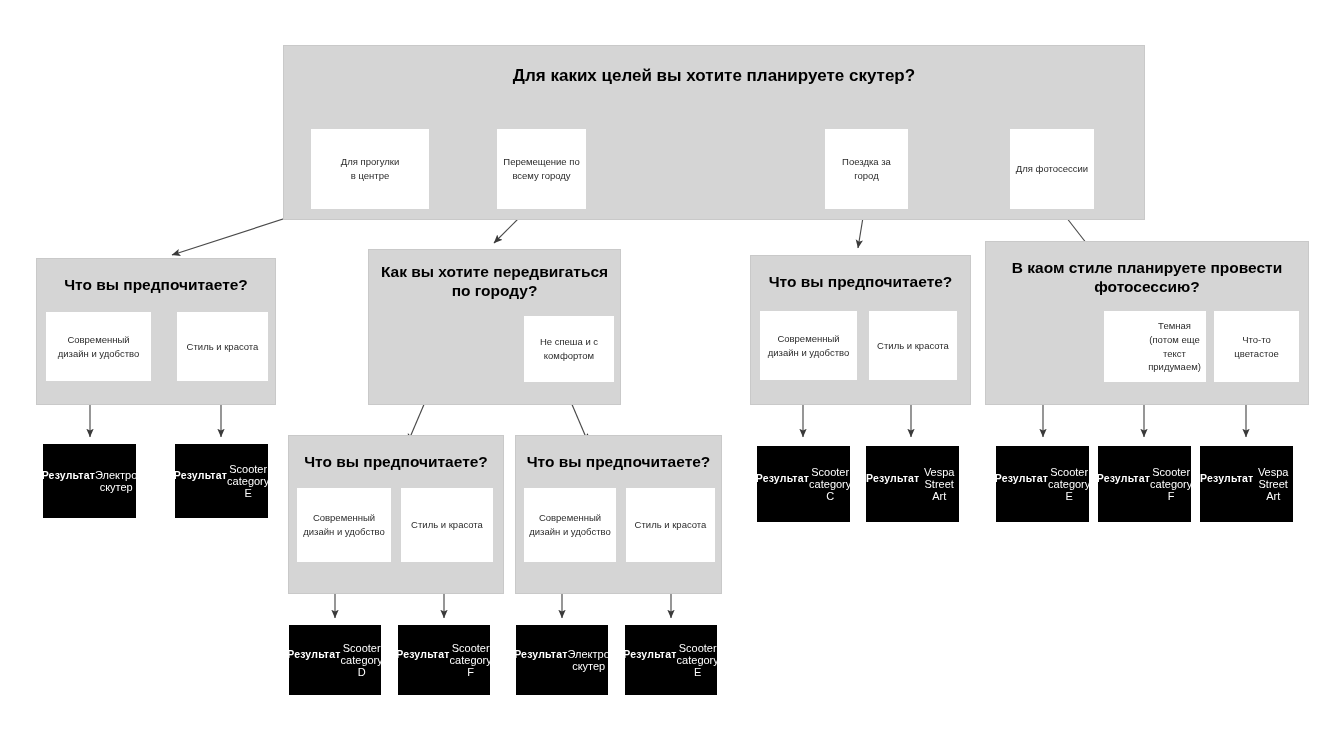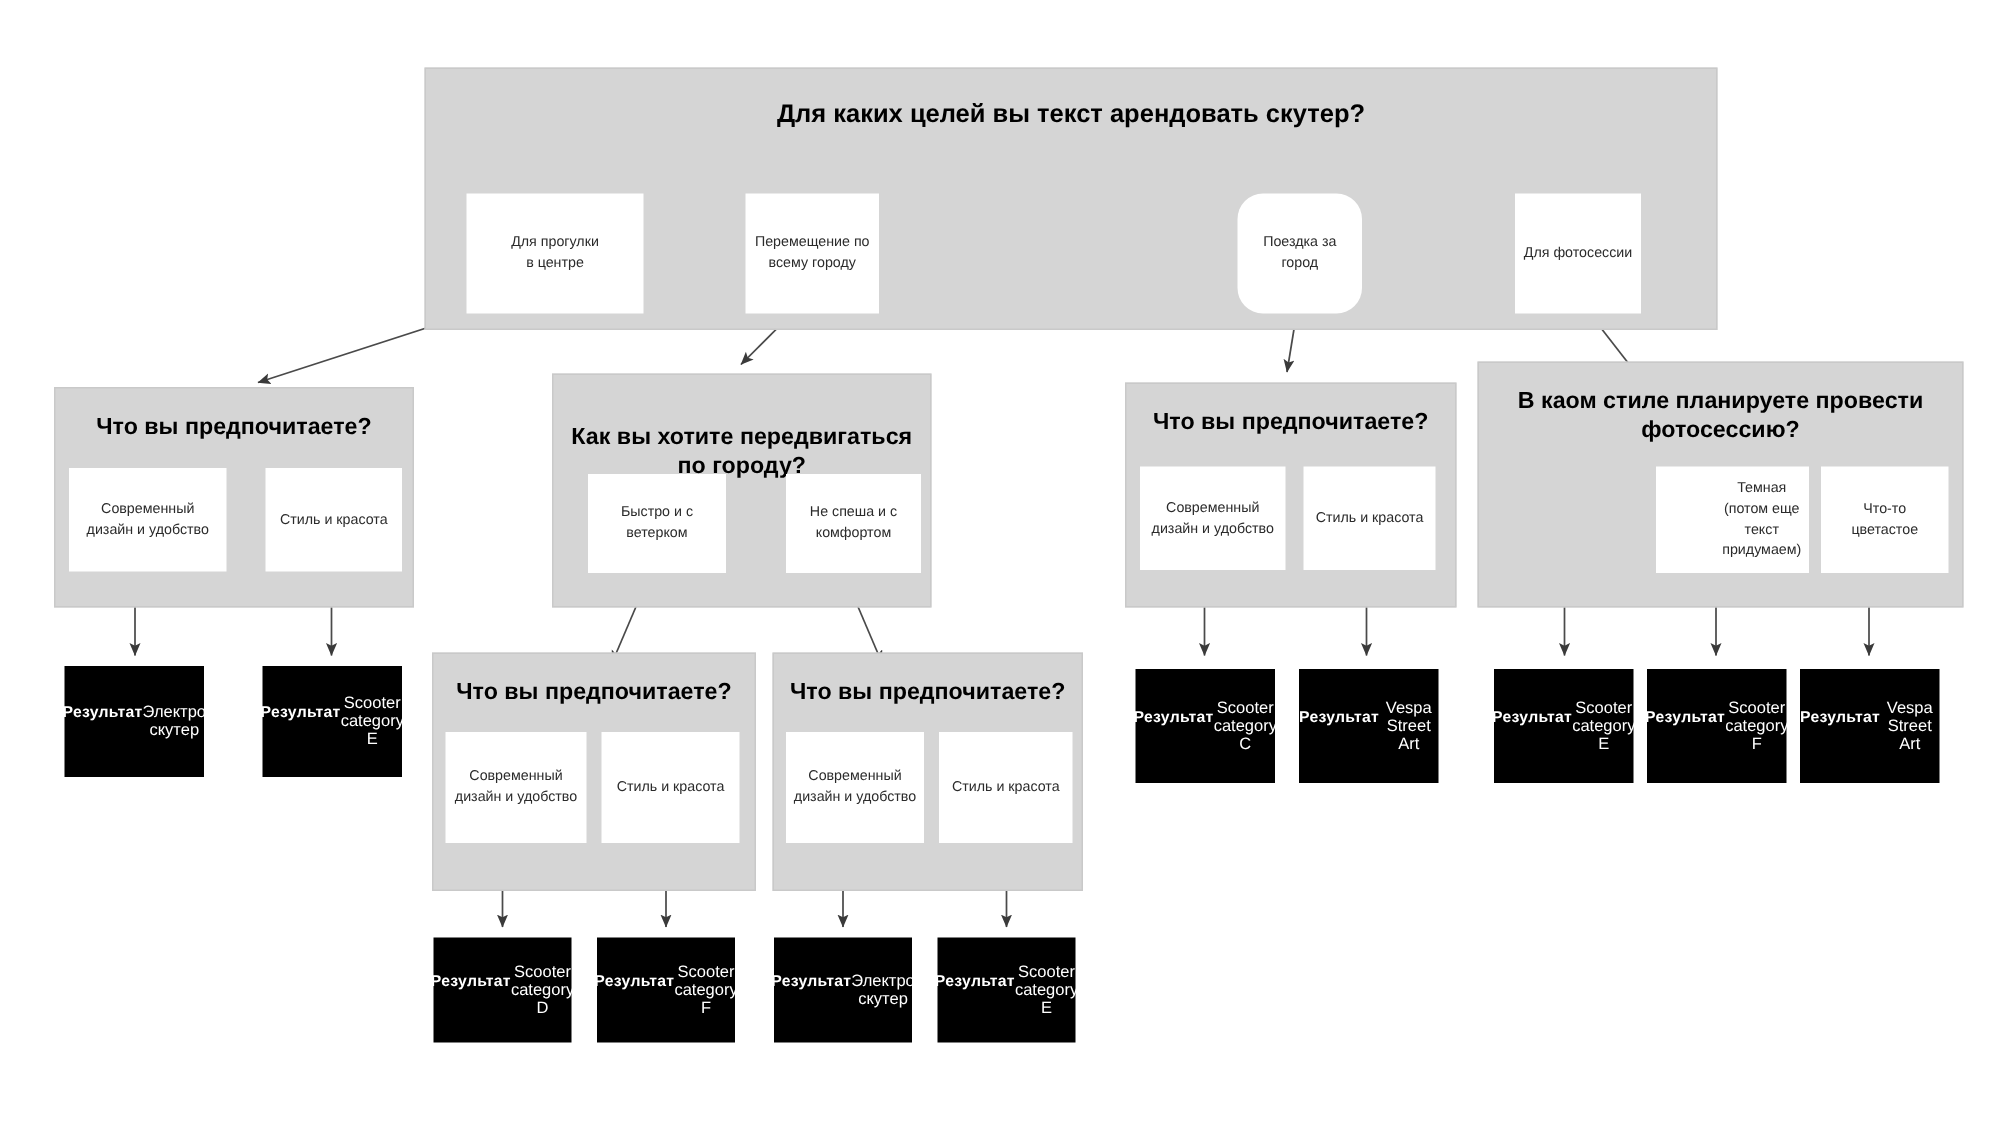"Для каких целей вы текст" div.panel-title { text: текст арендовать -> хотите планируете }
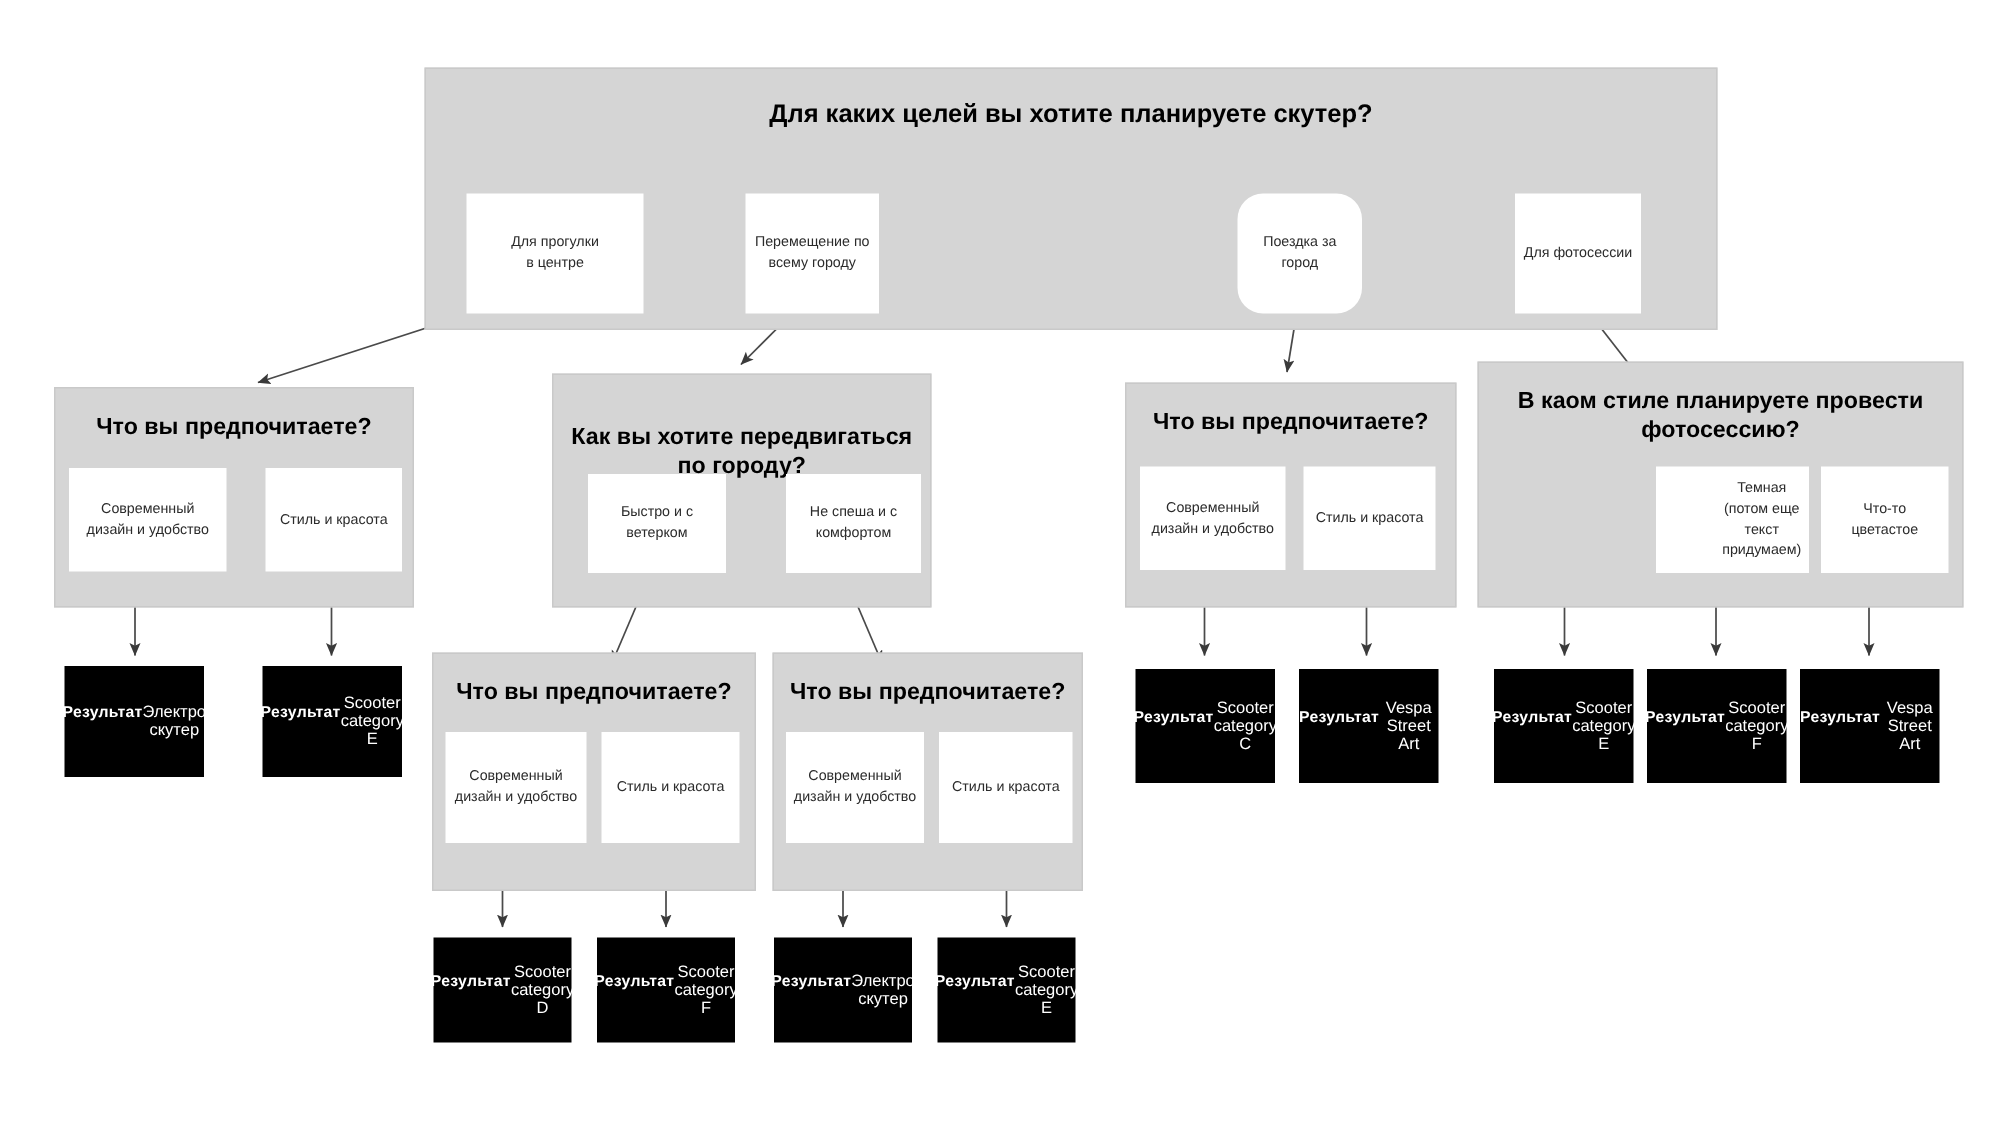"Поездка за город" div.option { border-radius: 17px -> none }
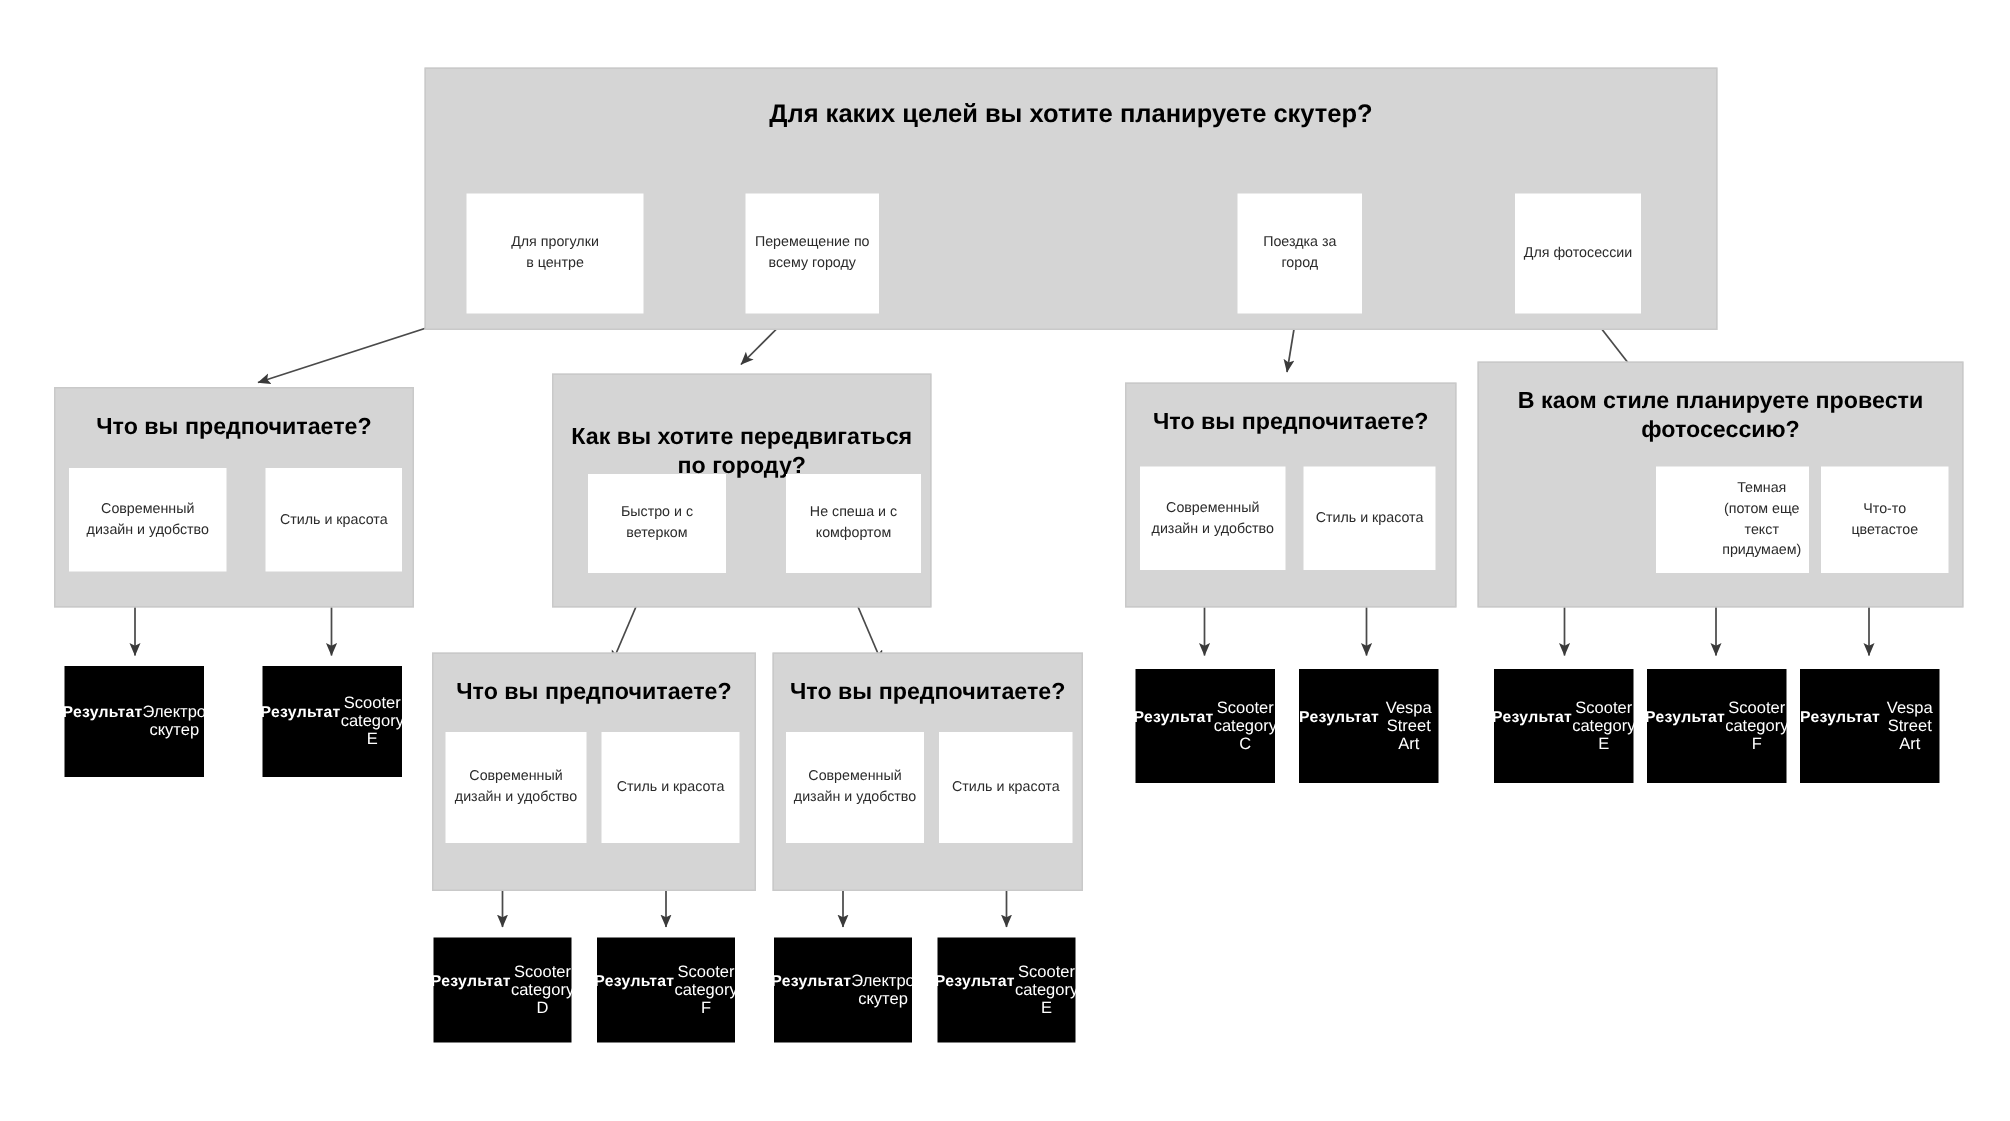"Как вы хотите передвигаться по" .panel-title.t-mid2 { margin-top: 20px -> none }
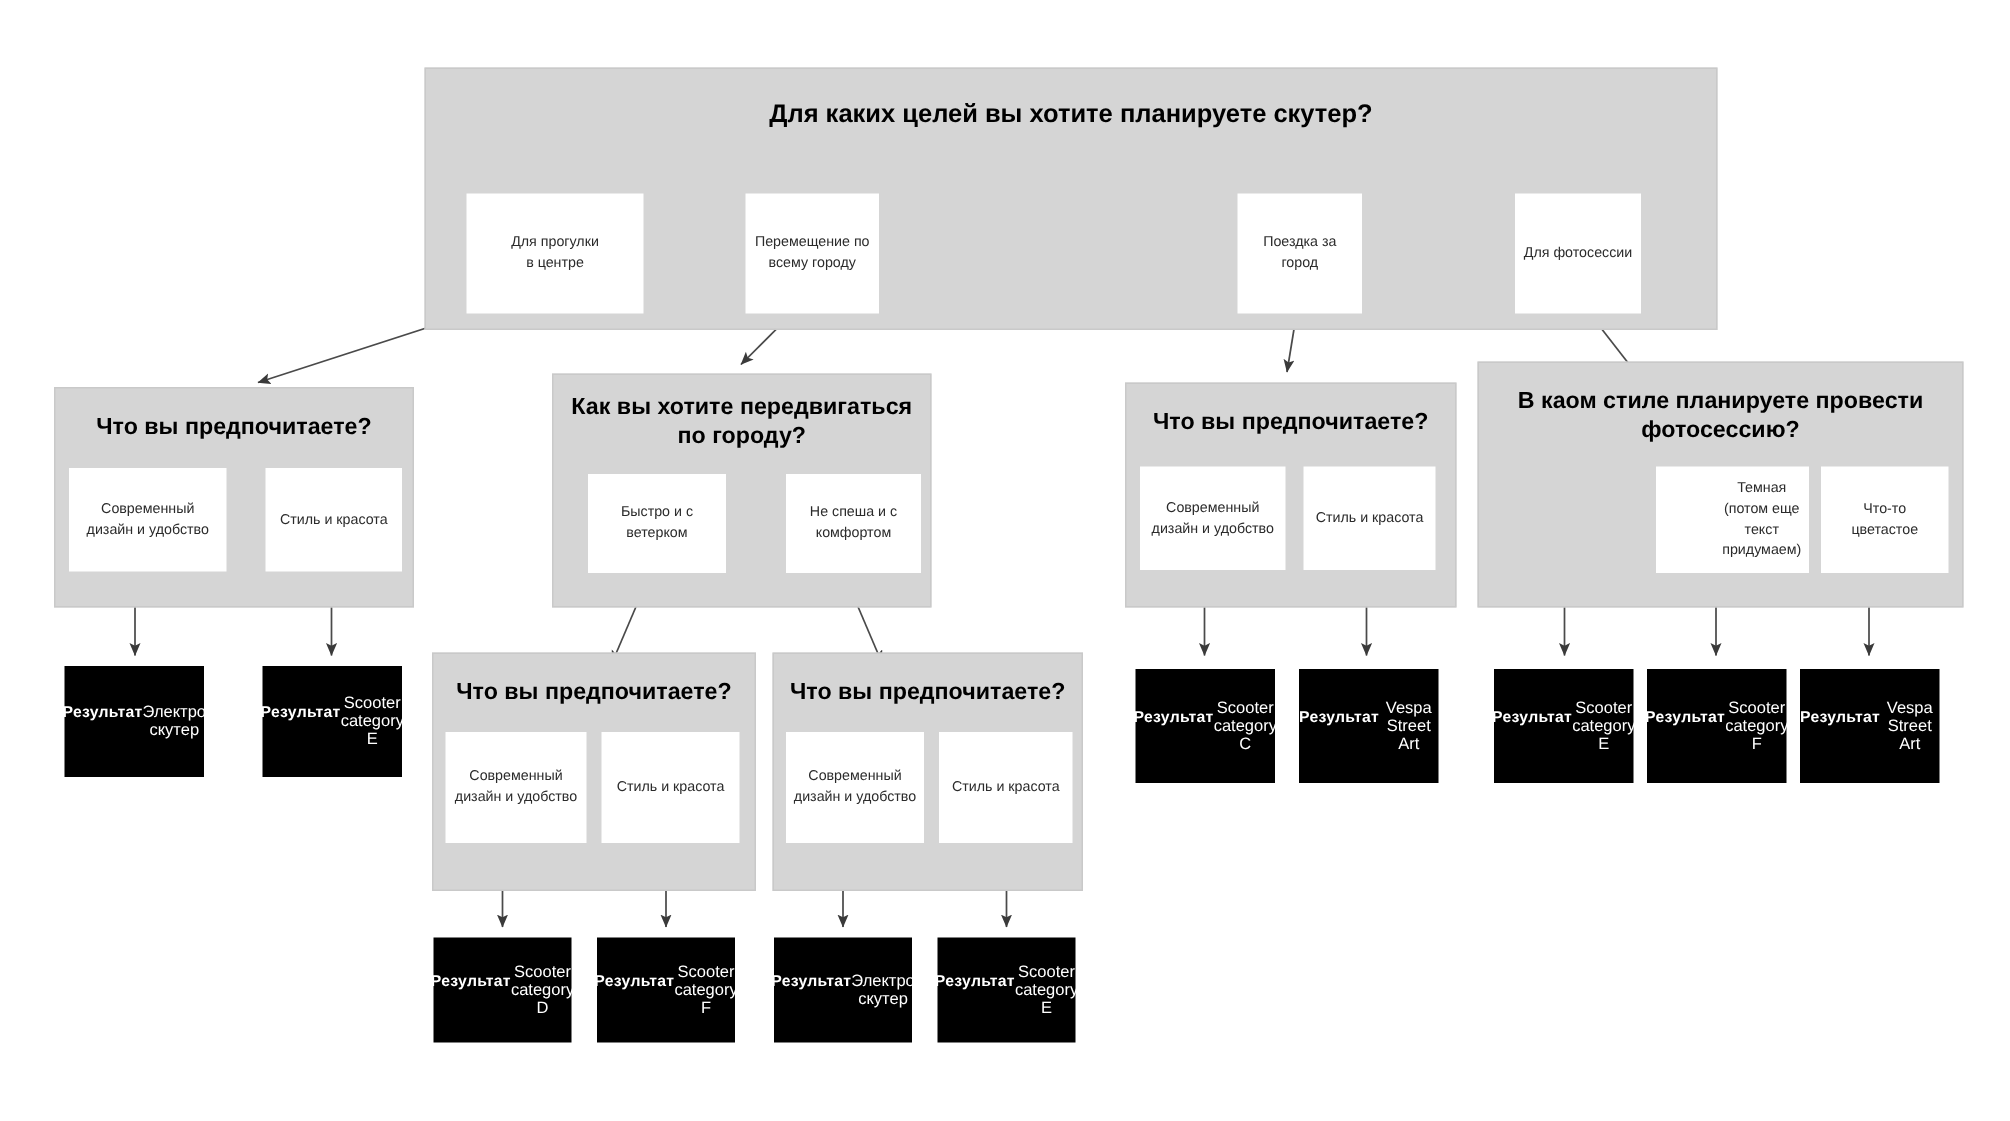"Быстро и с" div.option { html: <div>Быстро и с<br>ветерком</div> -> none }
